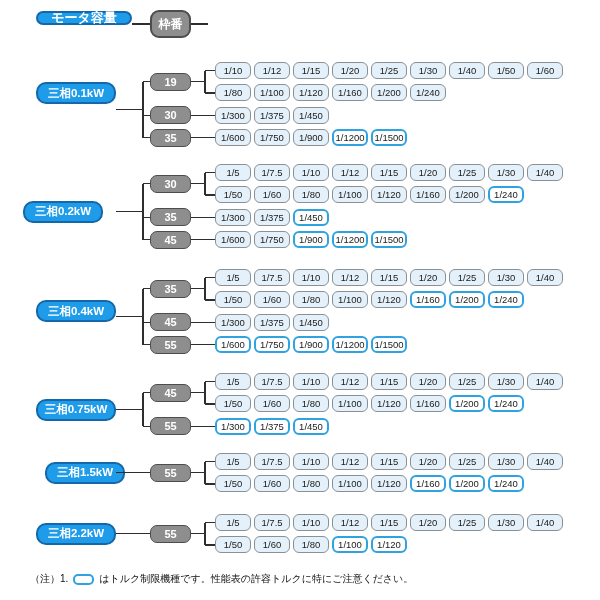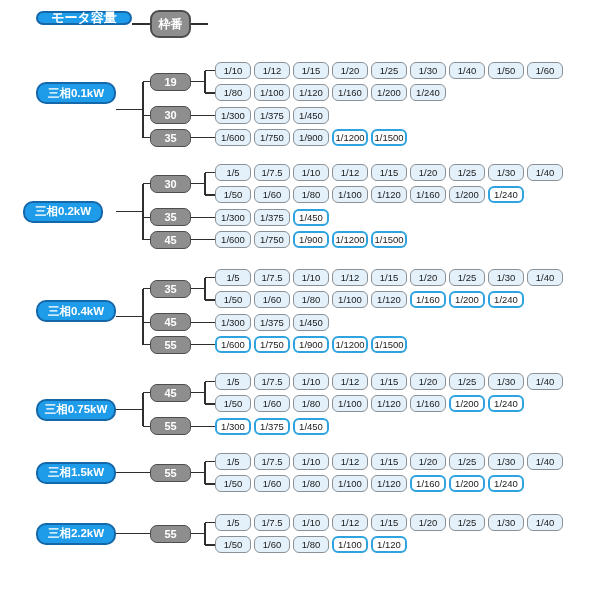"三相1.5kW" div.motor-box { left: 36px -> 45px }
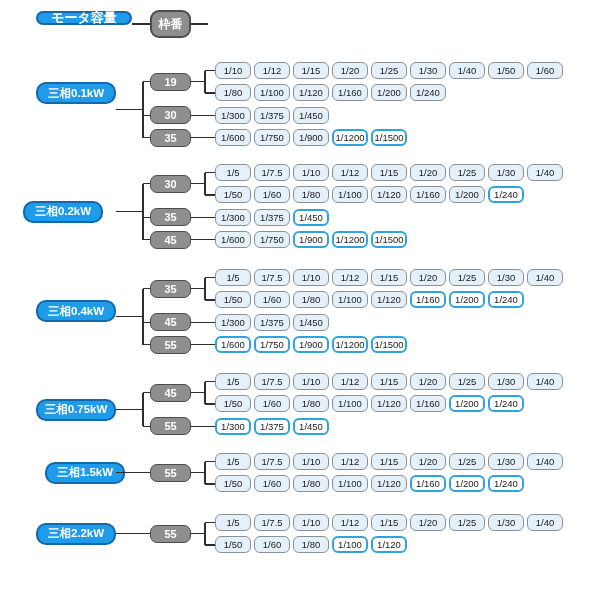"（注）1." div { html: none -> <div> <span>（注）1.</span> <span></span> <span>はトルク制限機種です。性能表の許容トルクに特にご注意ください。</span> </div> }
